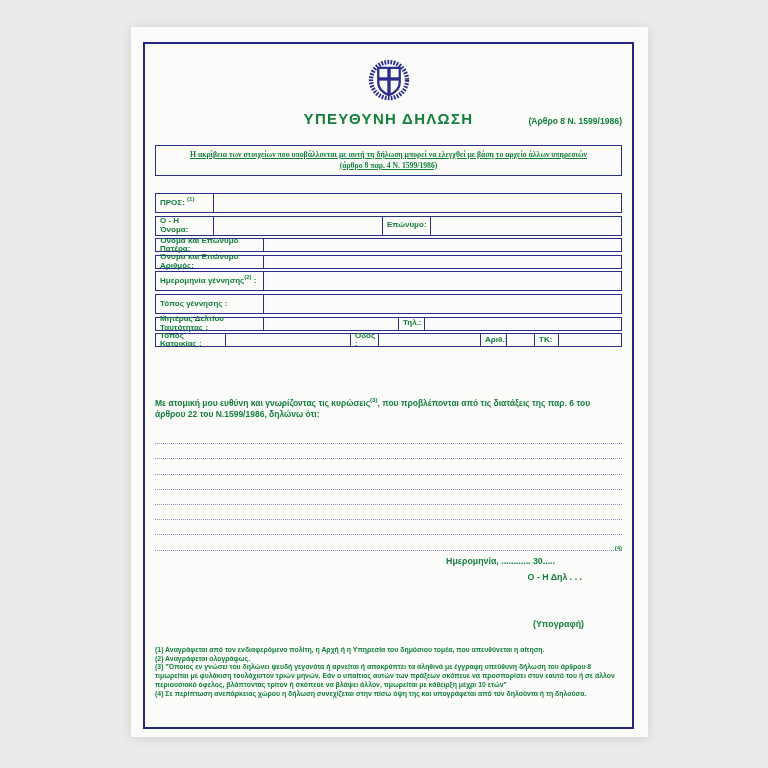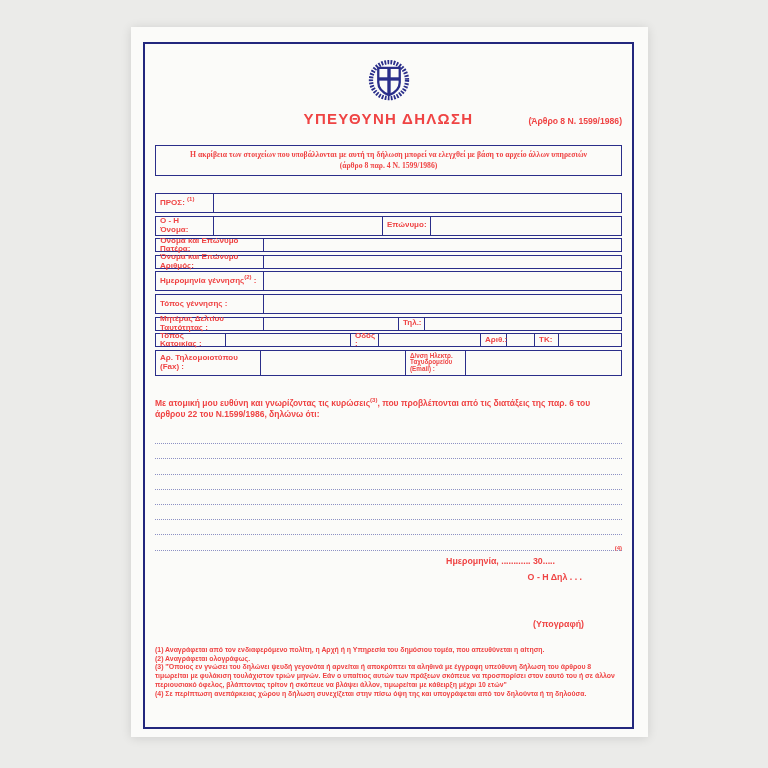"ΥΠΕΥΘΥΝΗ ΔΗΛΩΣΗ" .content { color: #ef4444 -> #15803d }
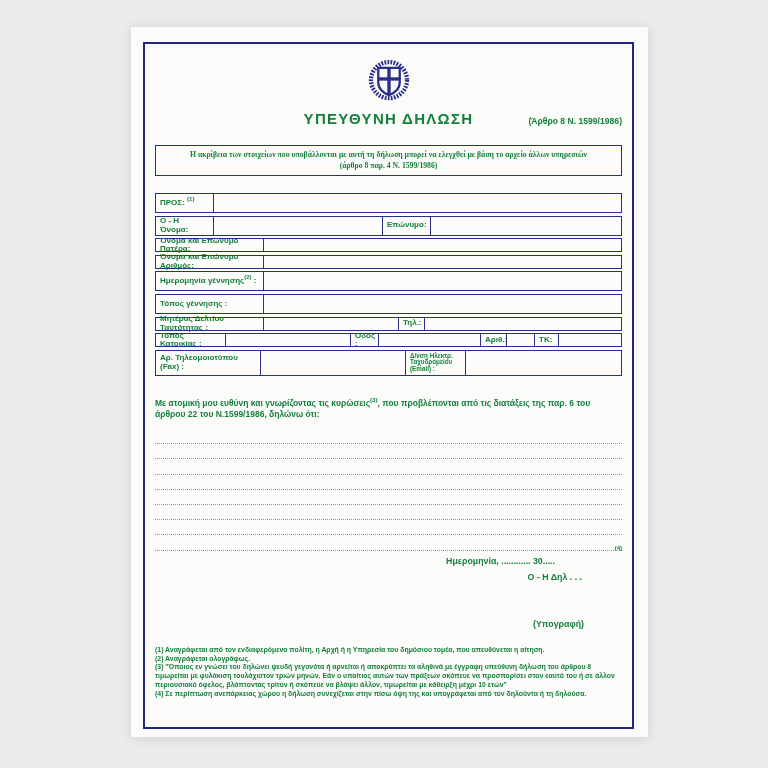"Η ακρίβεια των στοιχείων που" .notice { text-decoration: none -> underline }
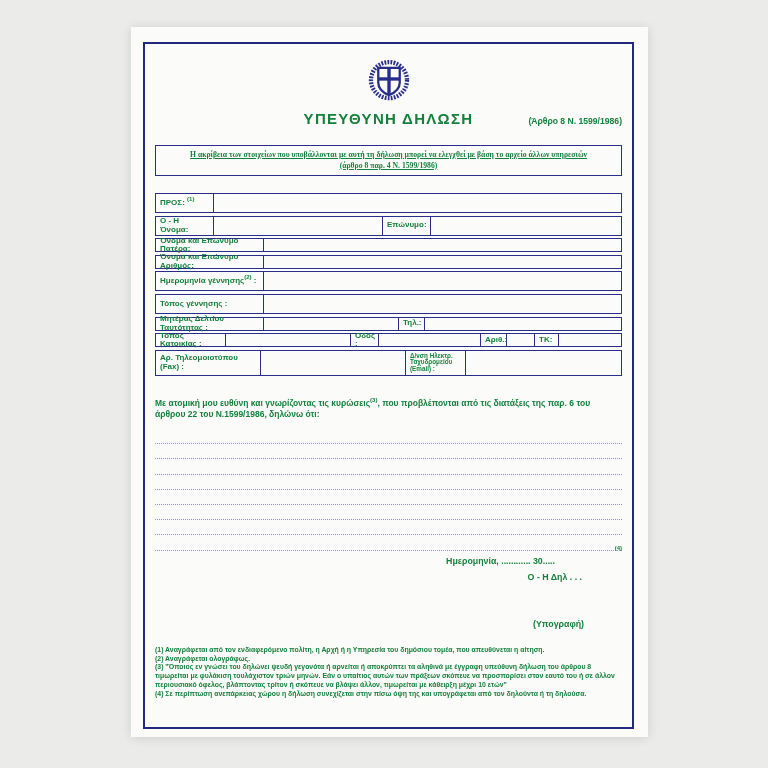"Αρ. Τηλεομοιοτύπου (Fax) :" div.frow { html: <div> <div>Αρ. Τηλεομοιοτύπου (Fax) :</div> <div></div> <div>Δ/νση Ηλεκτρ. Ταχυδρομείου (Email) :</div> <div></div> </div> -> none }
